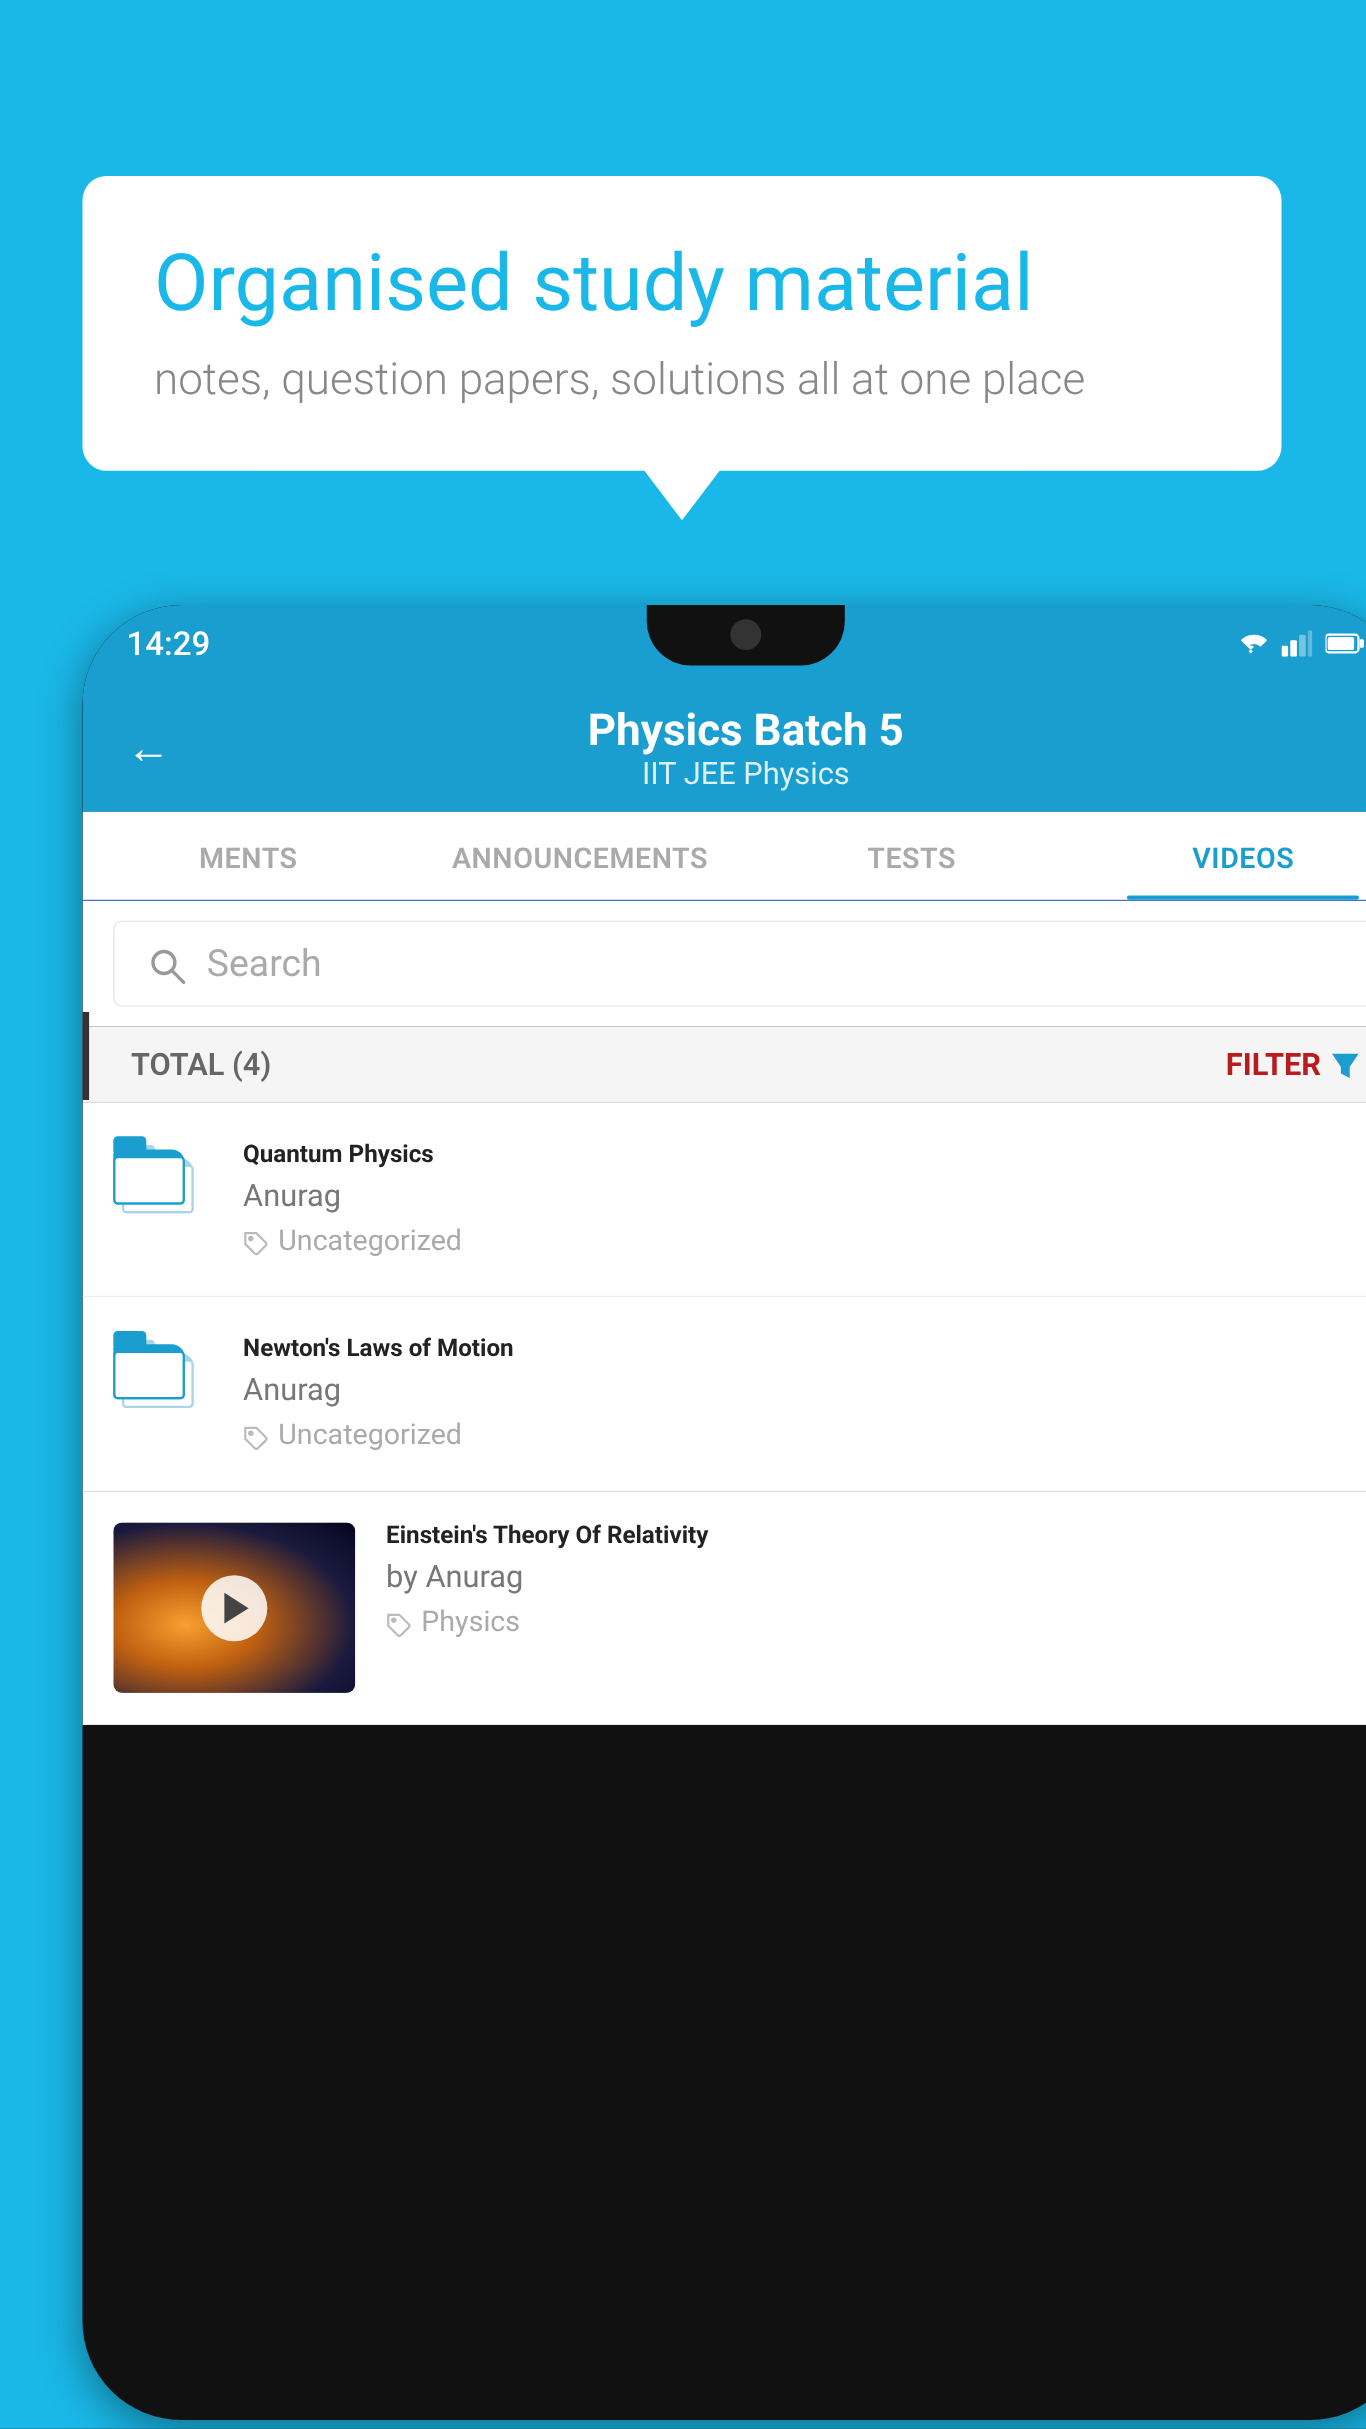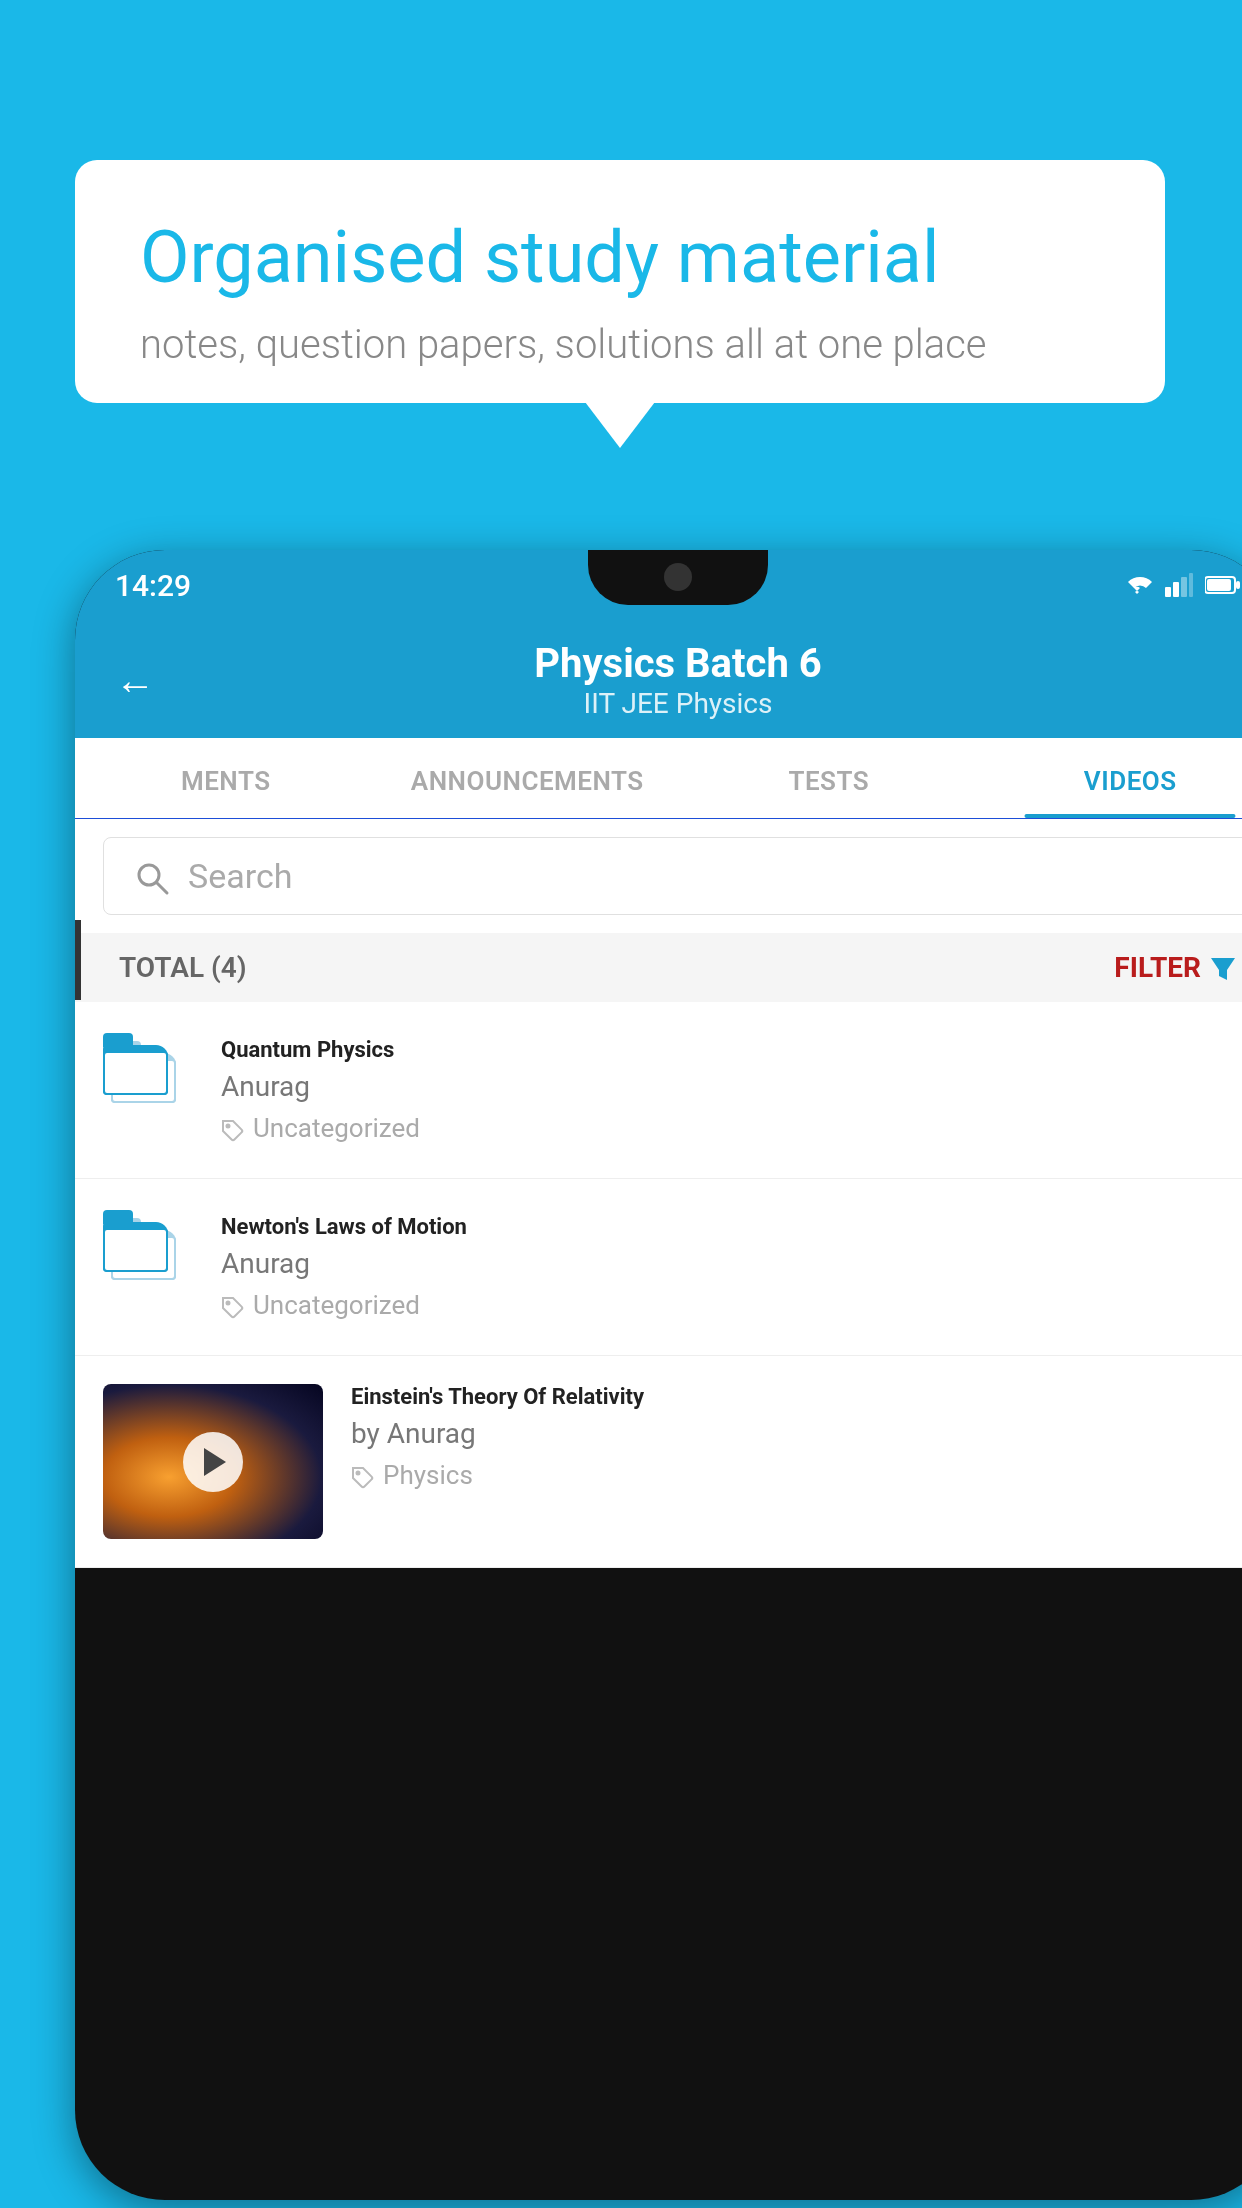"Organised study material" .speech-bubble { padding: 55px 65px 35px 65px -> 55px 65px 60px 65px }
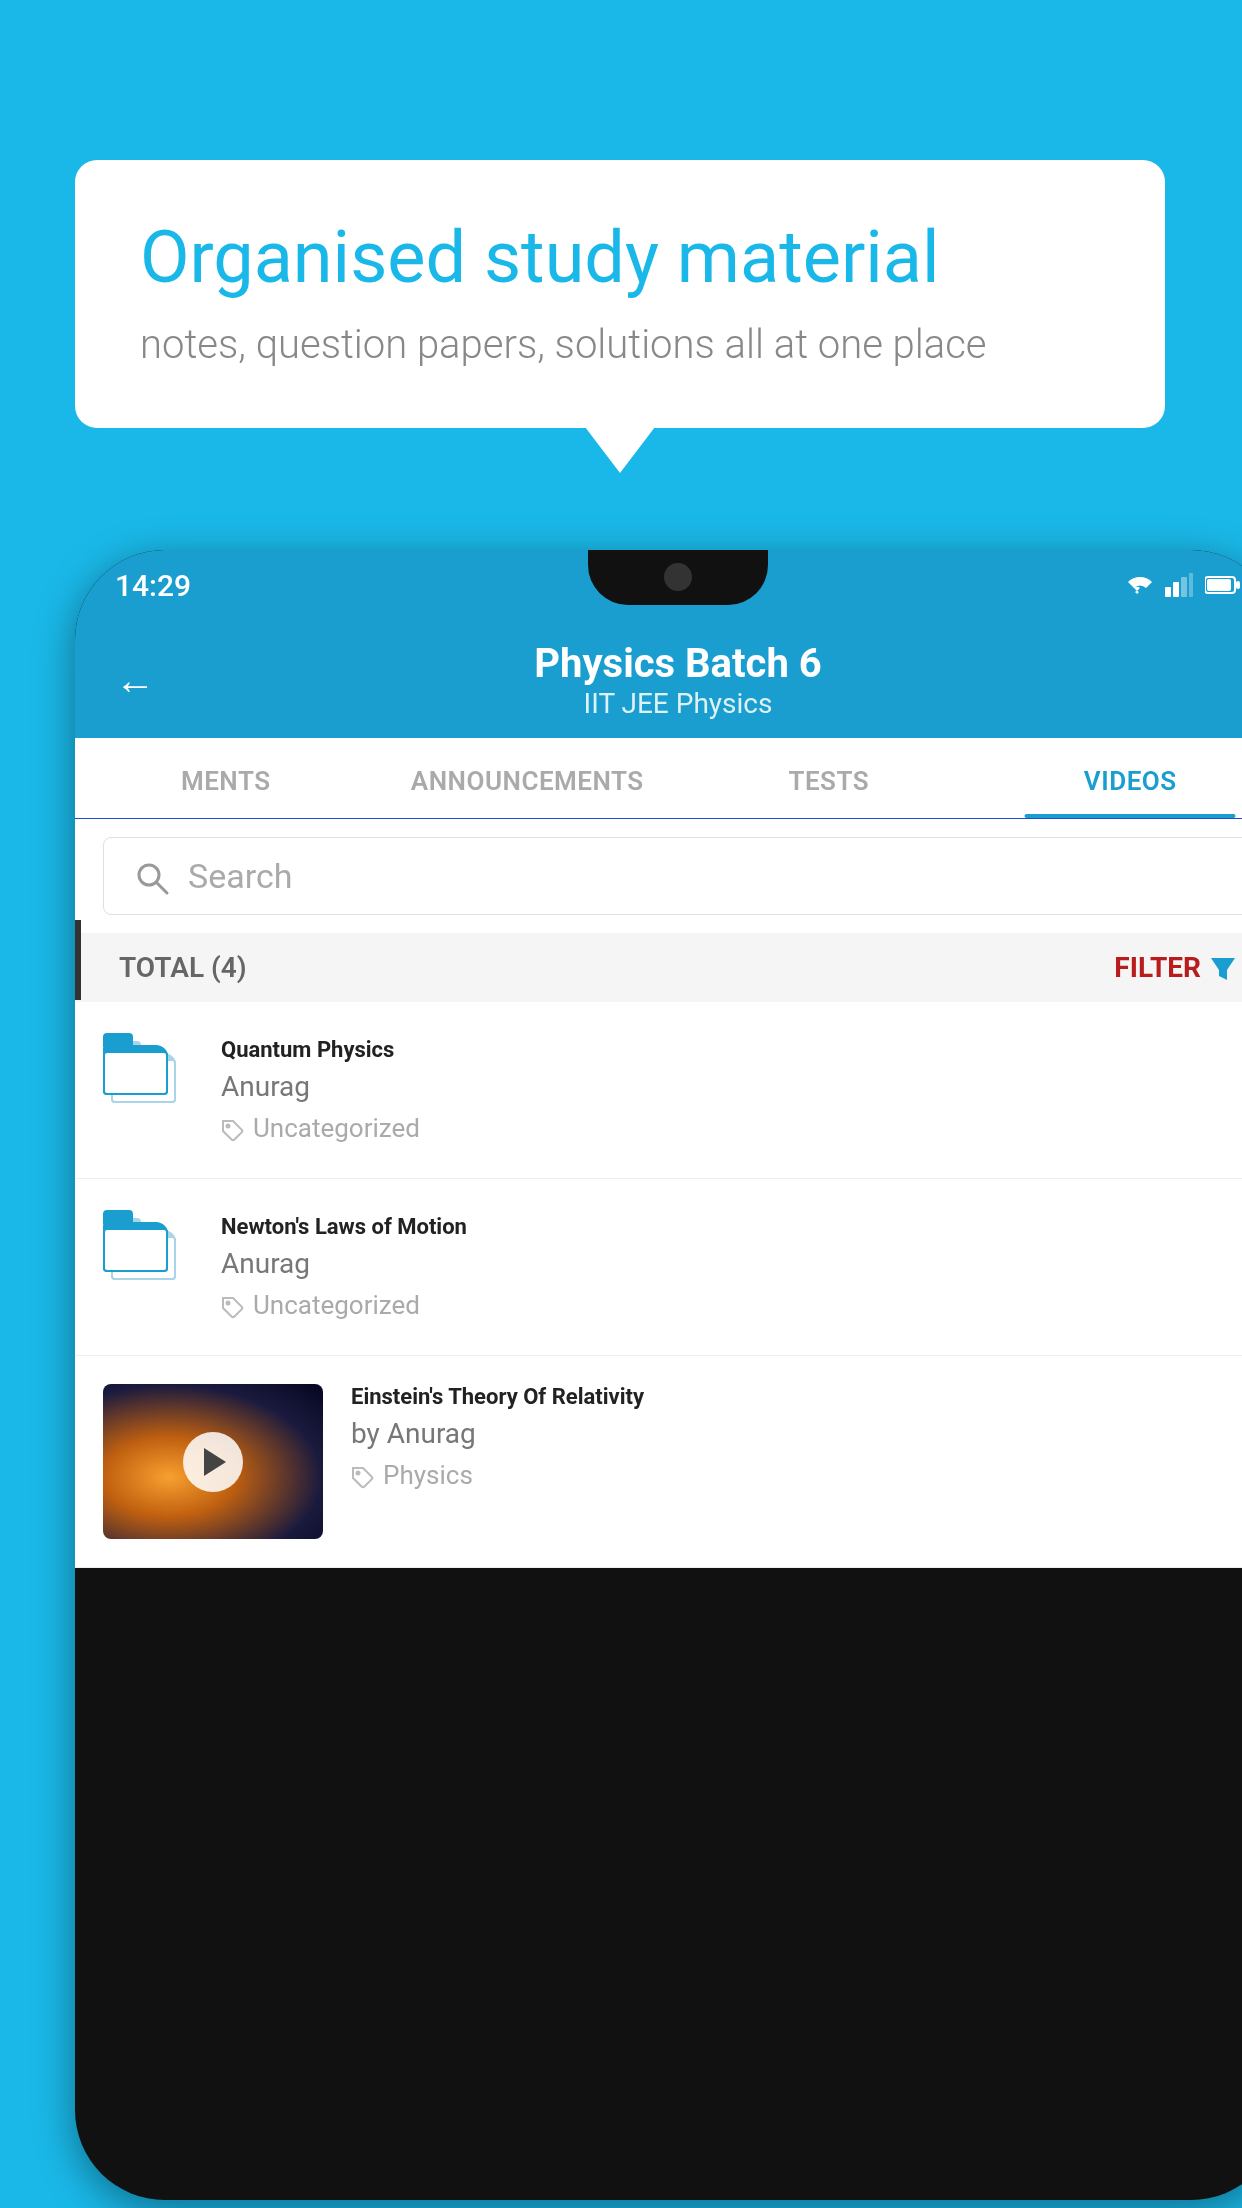"Physics Batch 6" div.header-title { text: 6 -> 5 }
